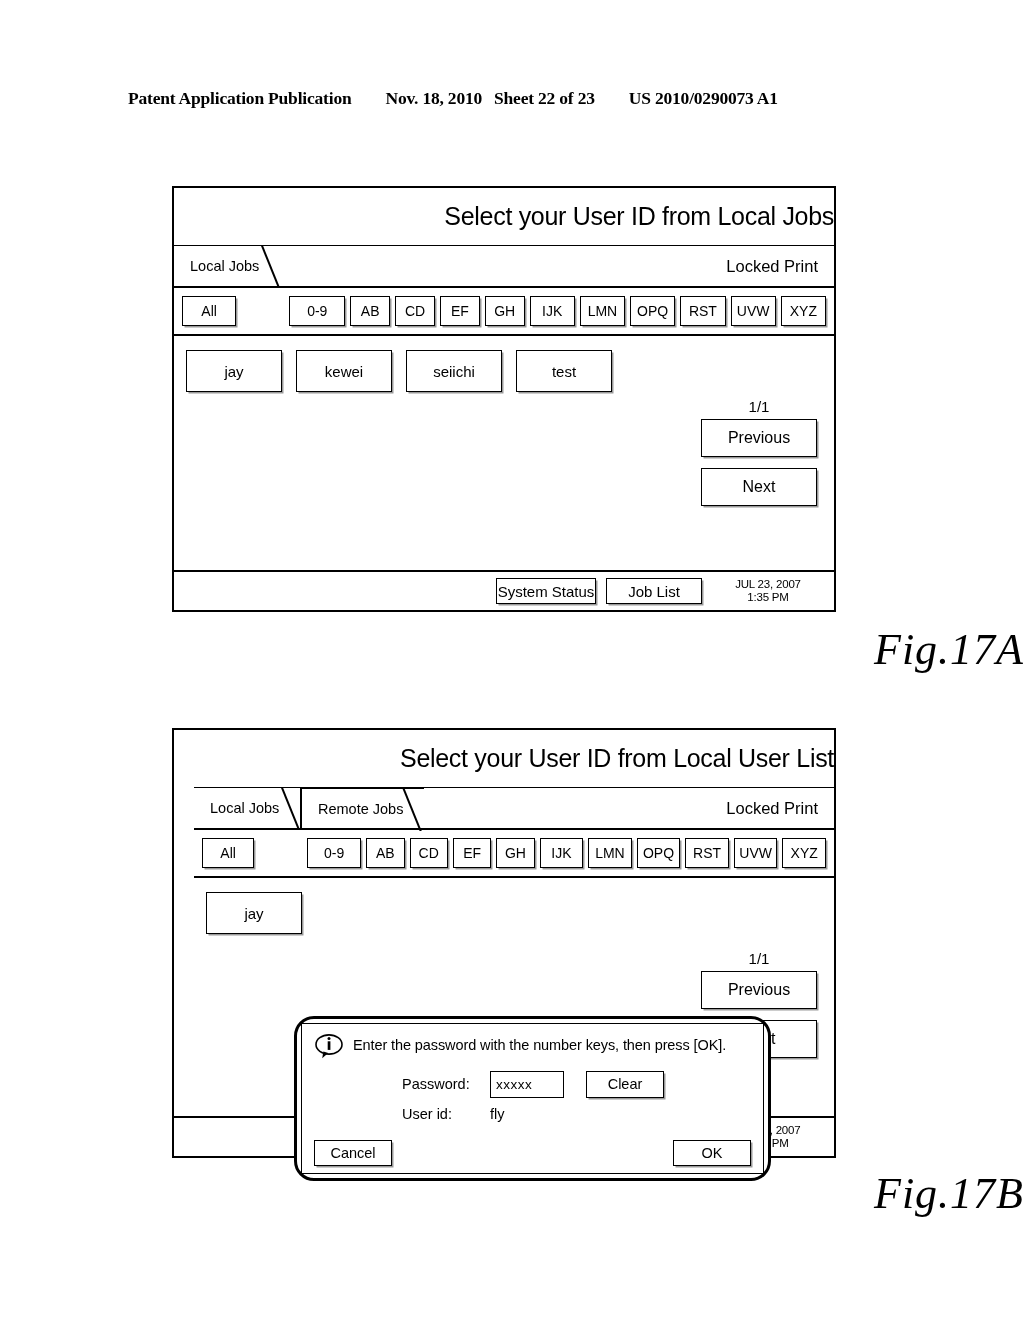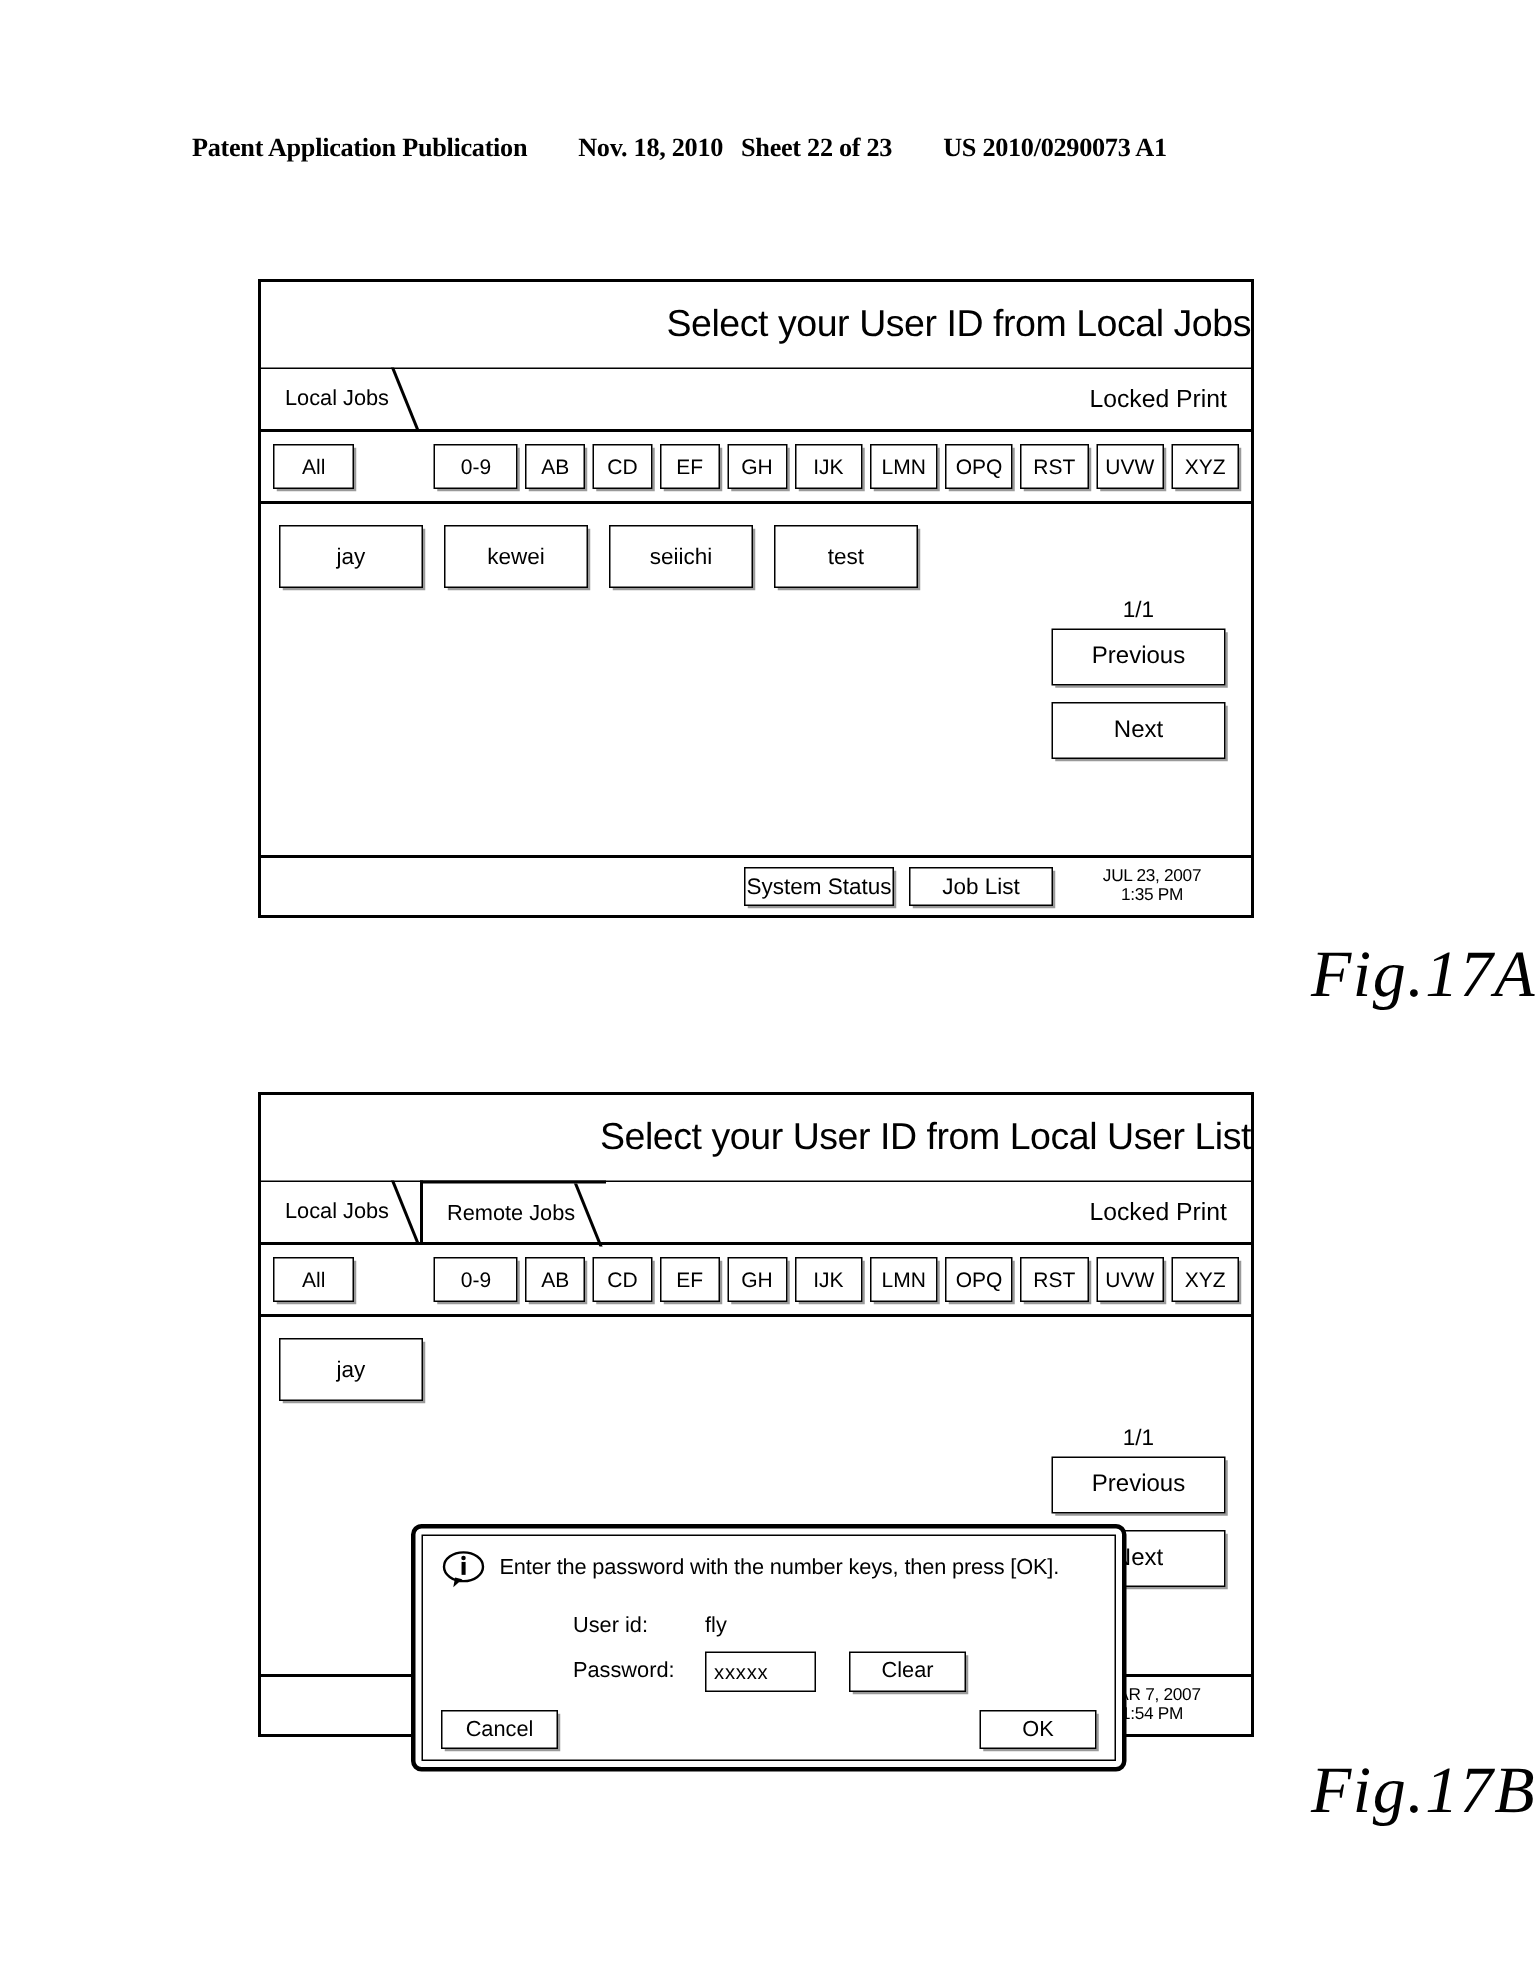"Select your User ID from Local User" #panel-b { padding-left: none -> 20px }
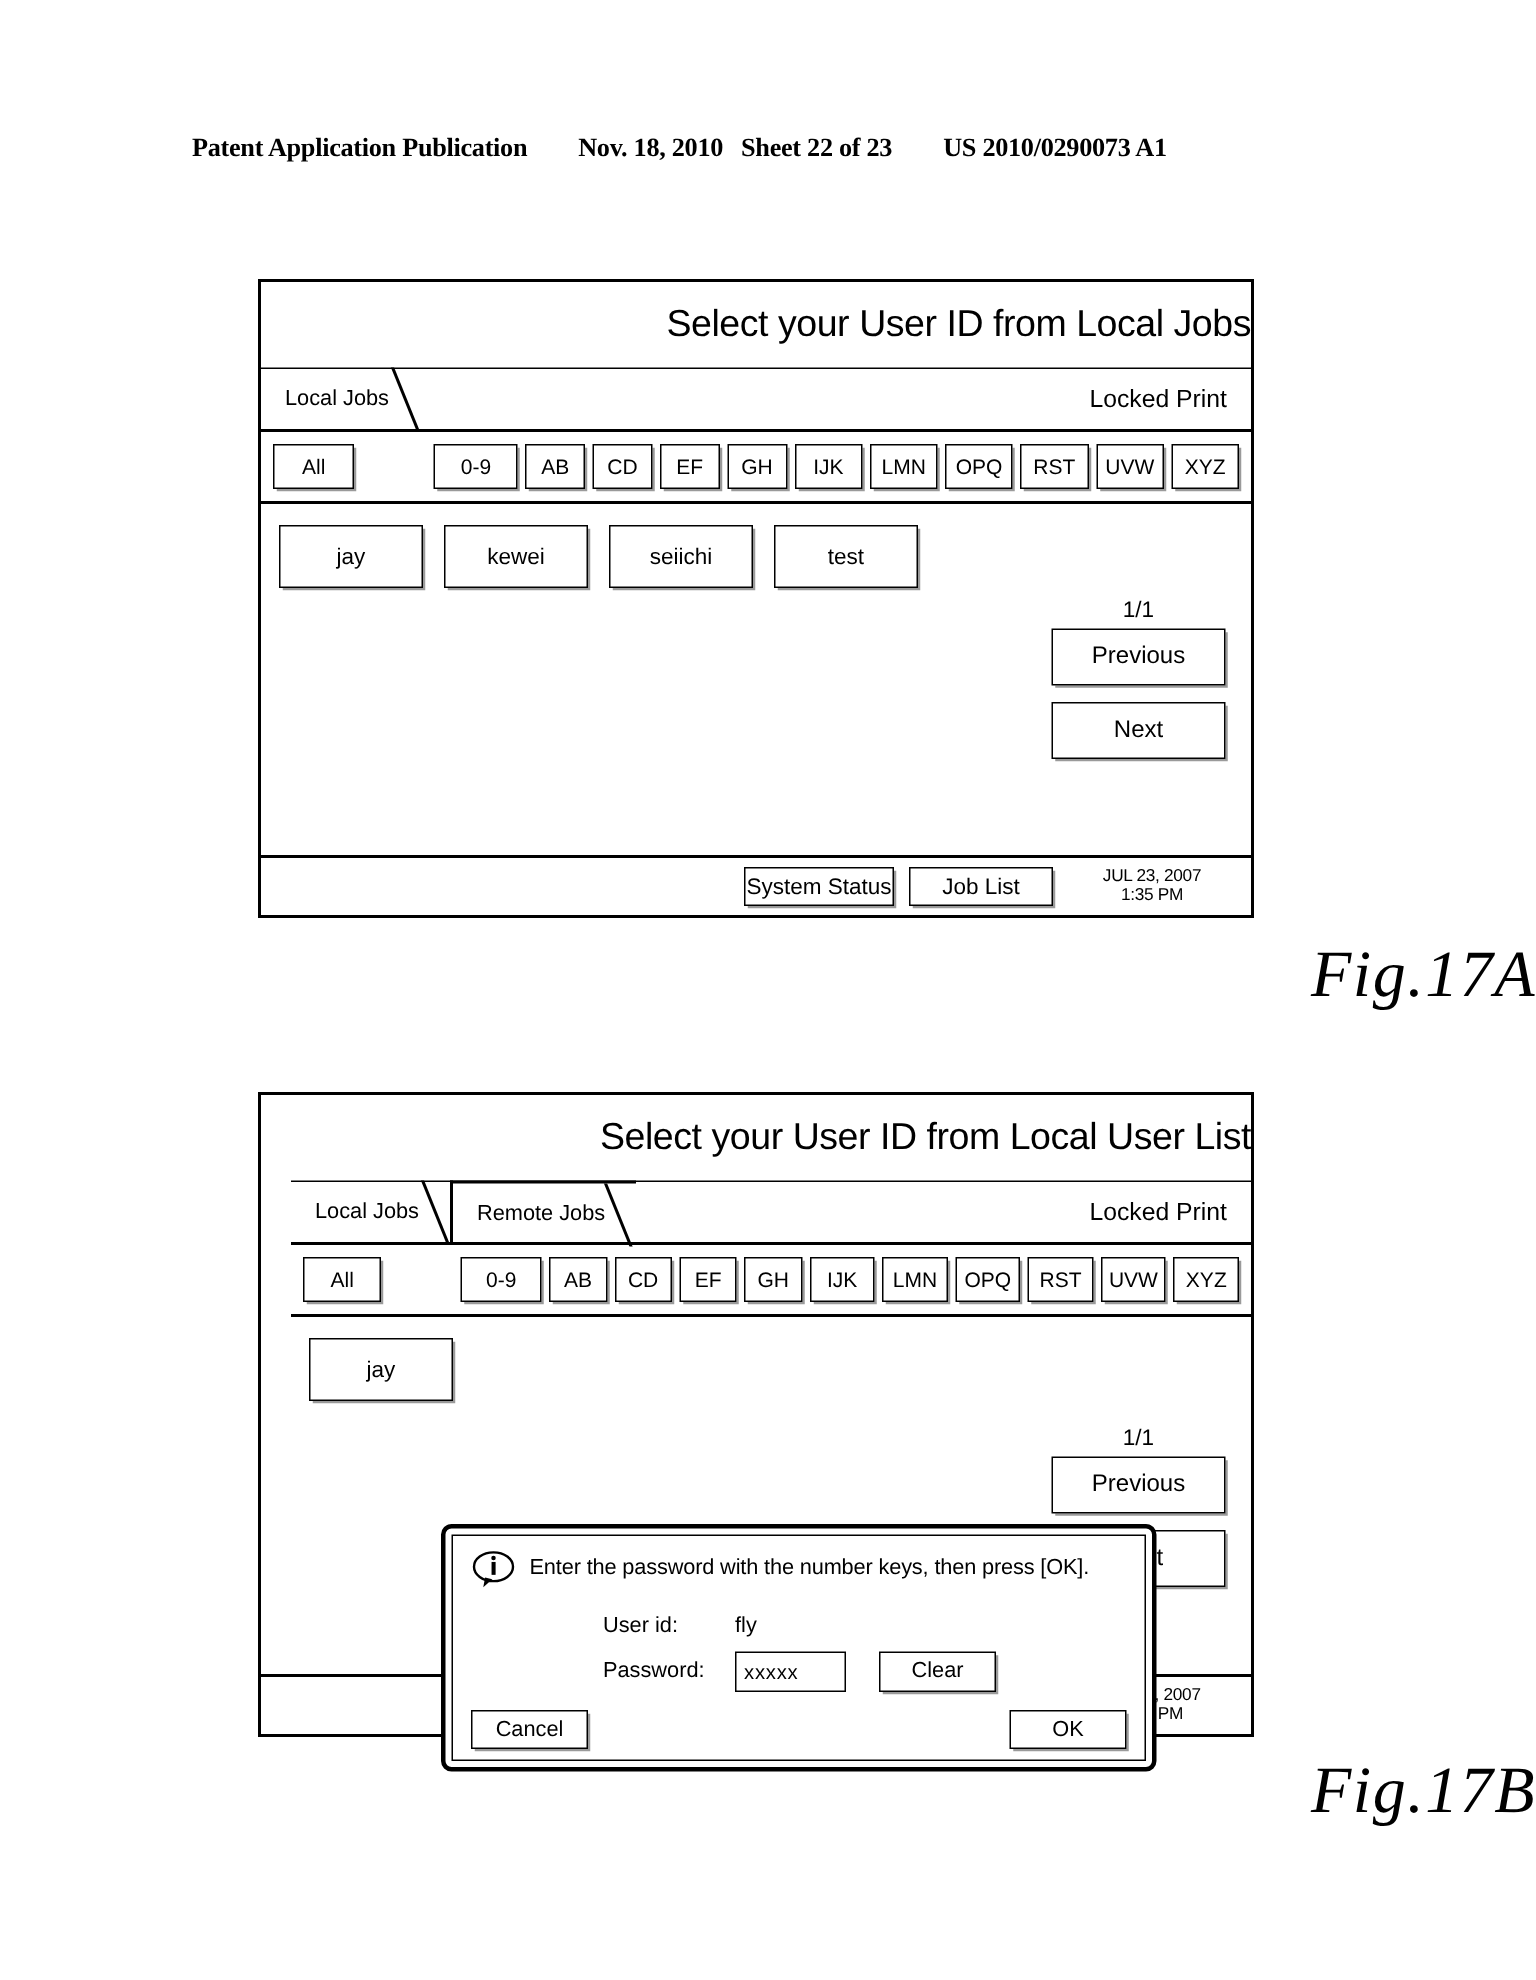"Enter the password with the" .dialog { border-radius: 7px -> 20px }
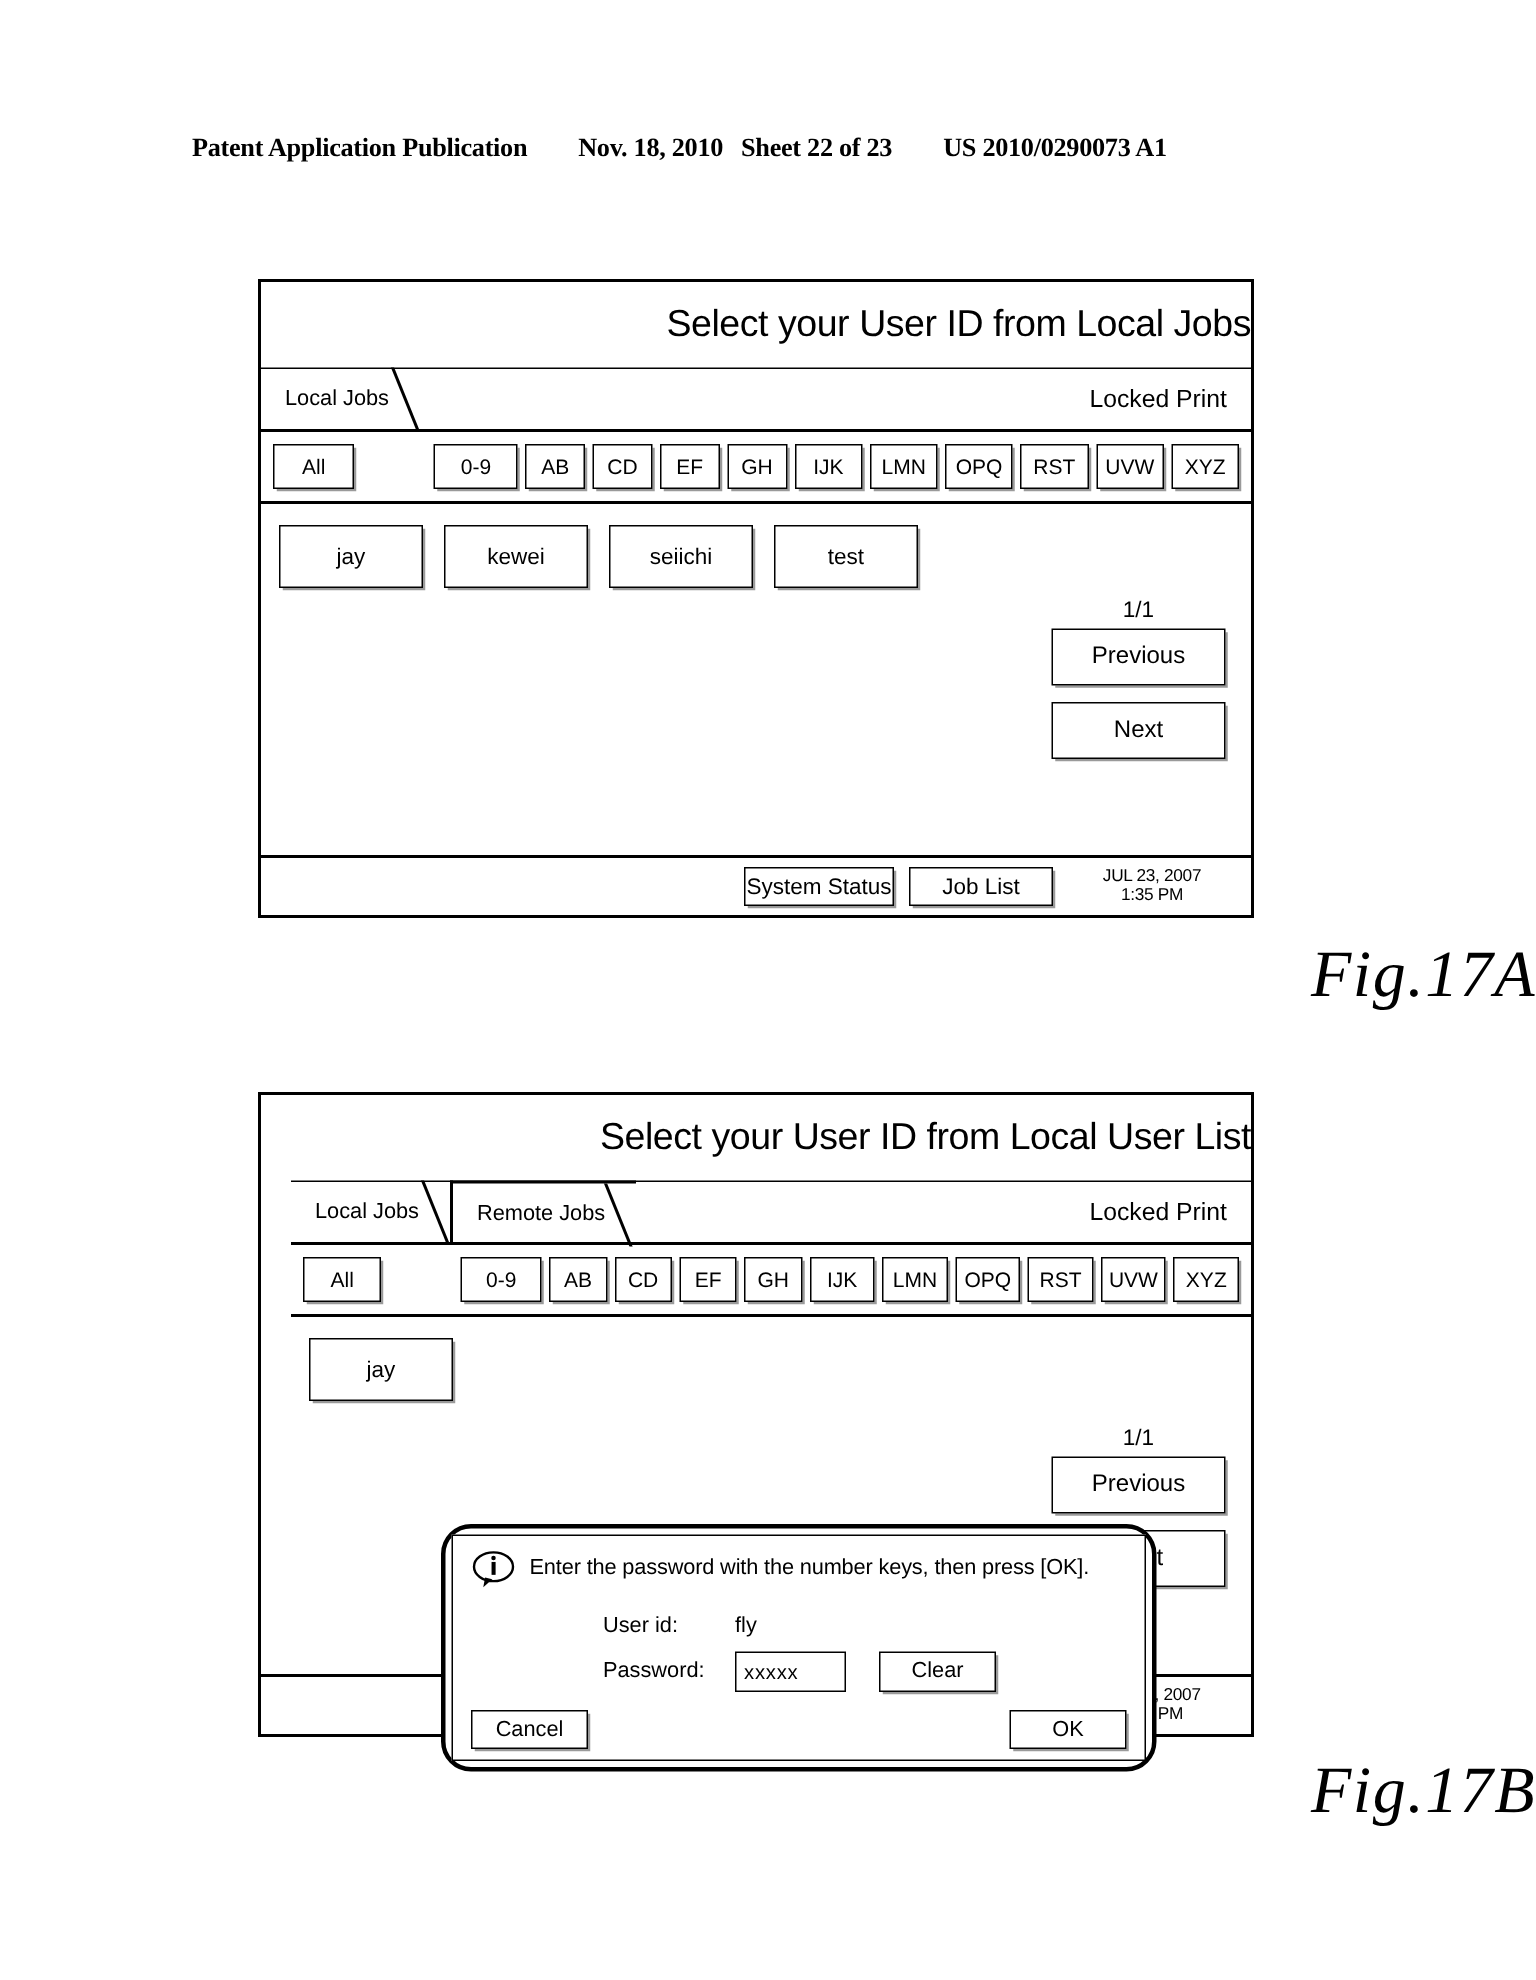"User id:" div.fld-row { order: before "Password:" -> after "Password:" }
